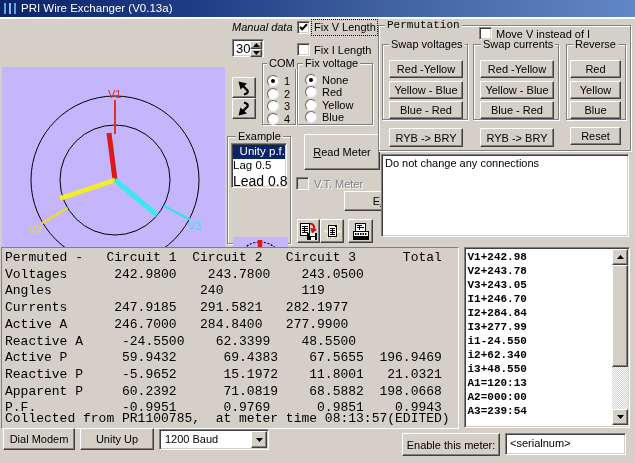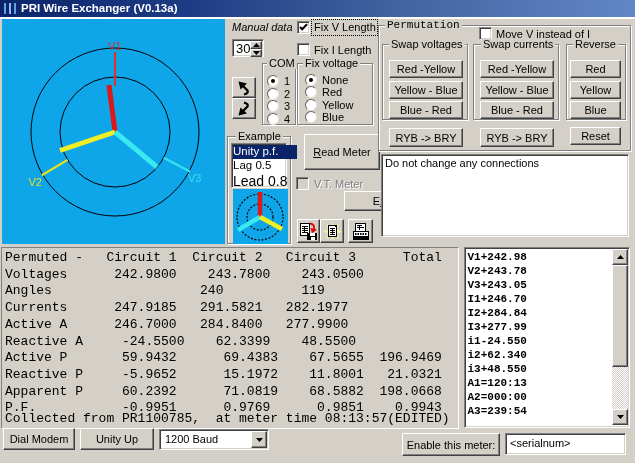"PRI Wire Exchanger (V0.13a)" .titletext { font-weight: bold -> normal }
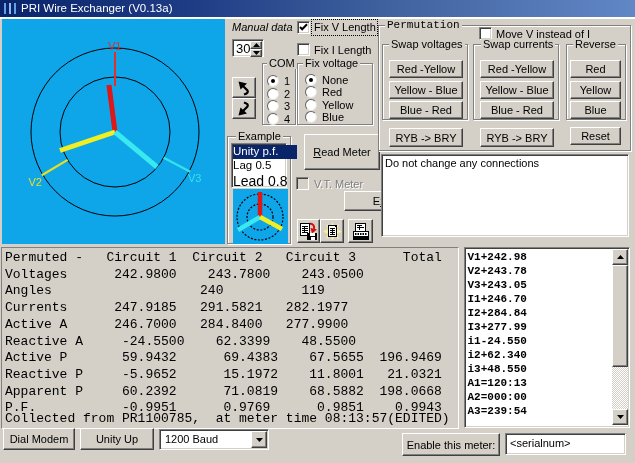"V1" .panel { background: #0ea5e9 -> #c4b5fd; margin-top: none -> 48px }
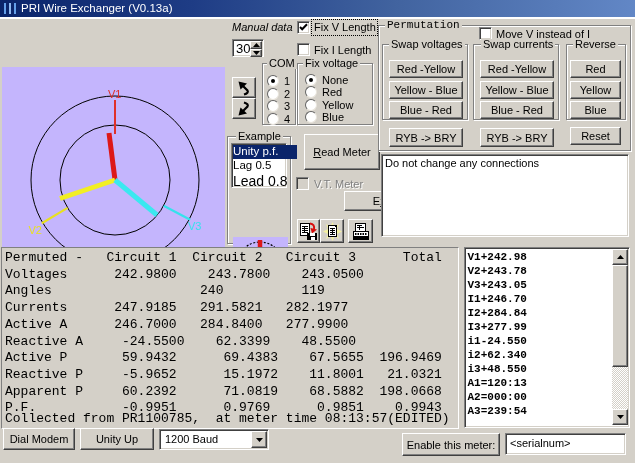"Unity p.f." div.abs { text-align: none -> right; width: 64px -> 52px }
